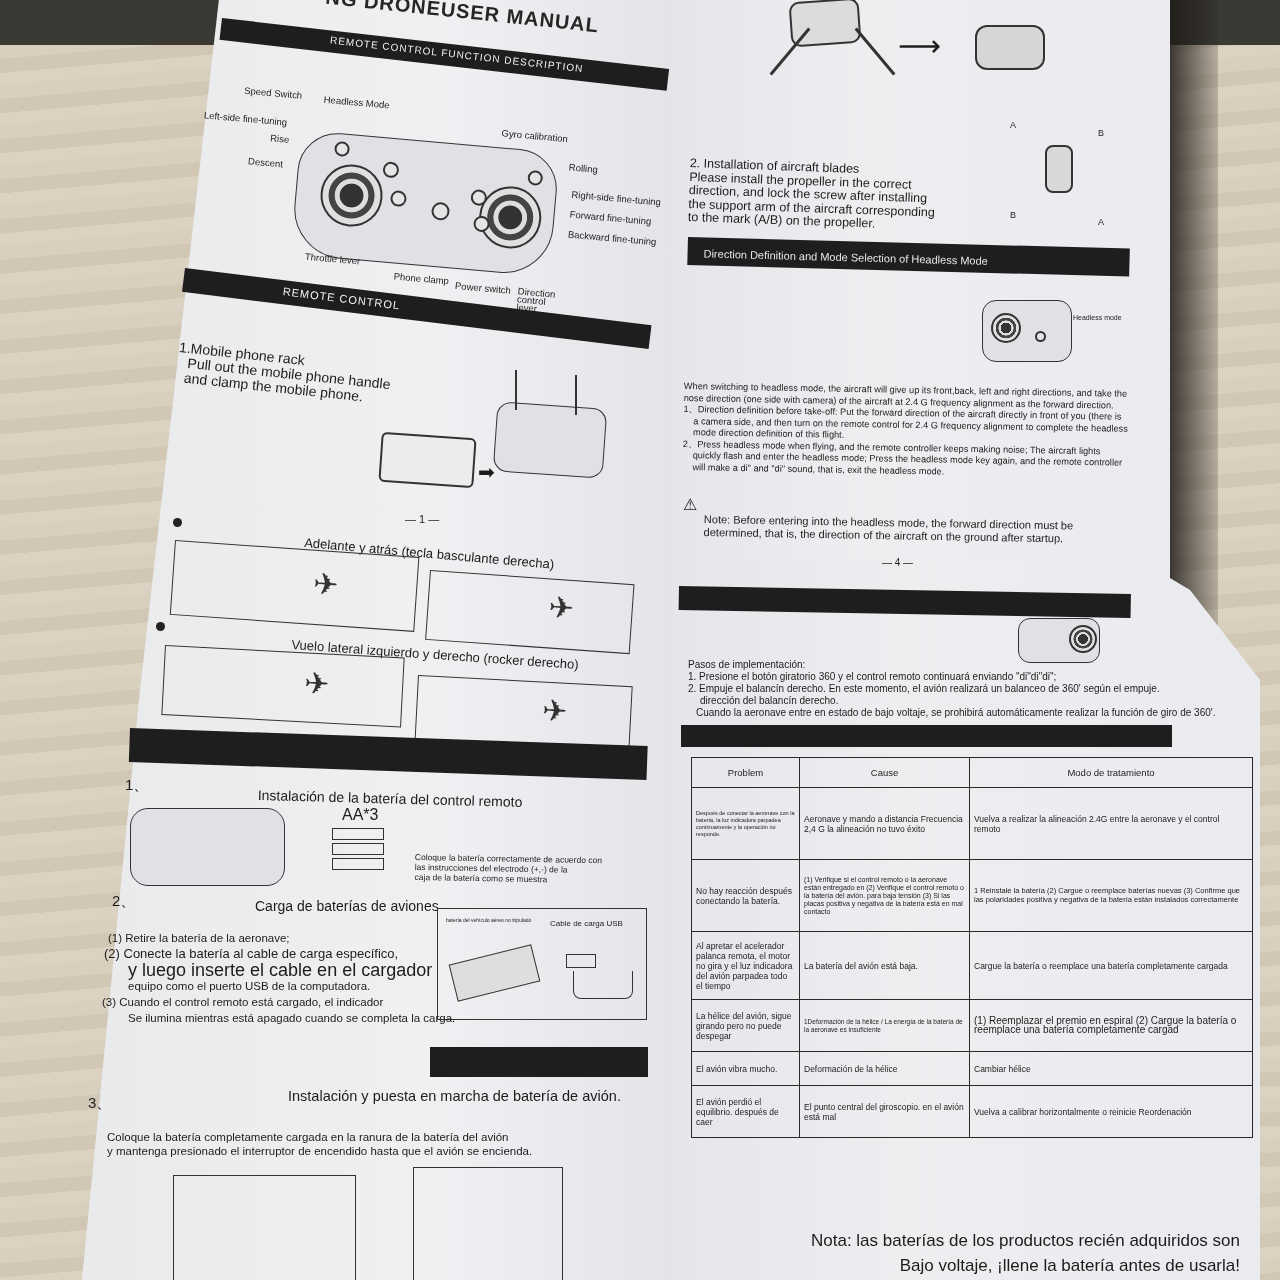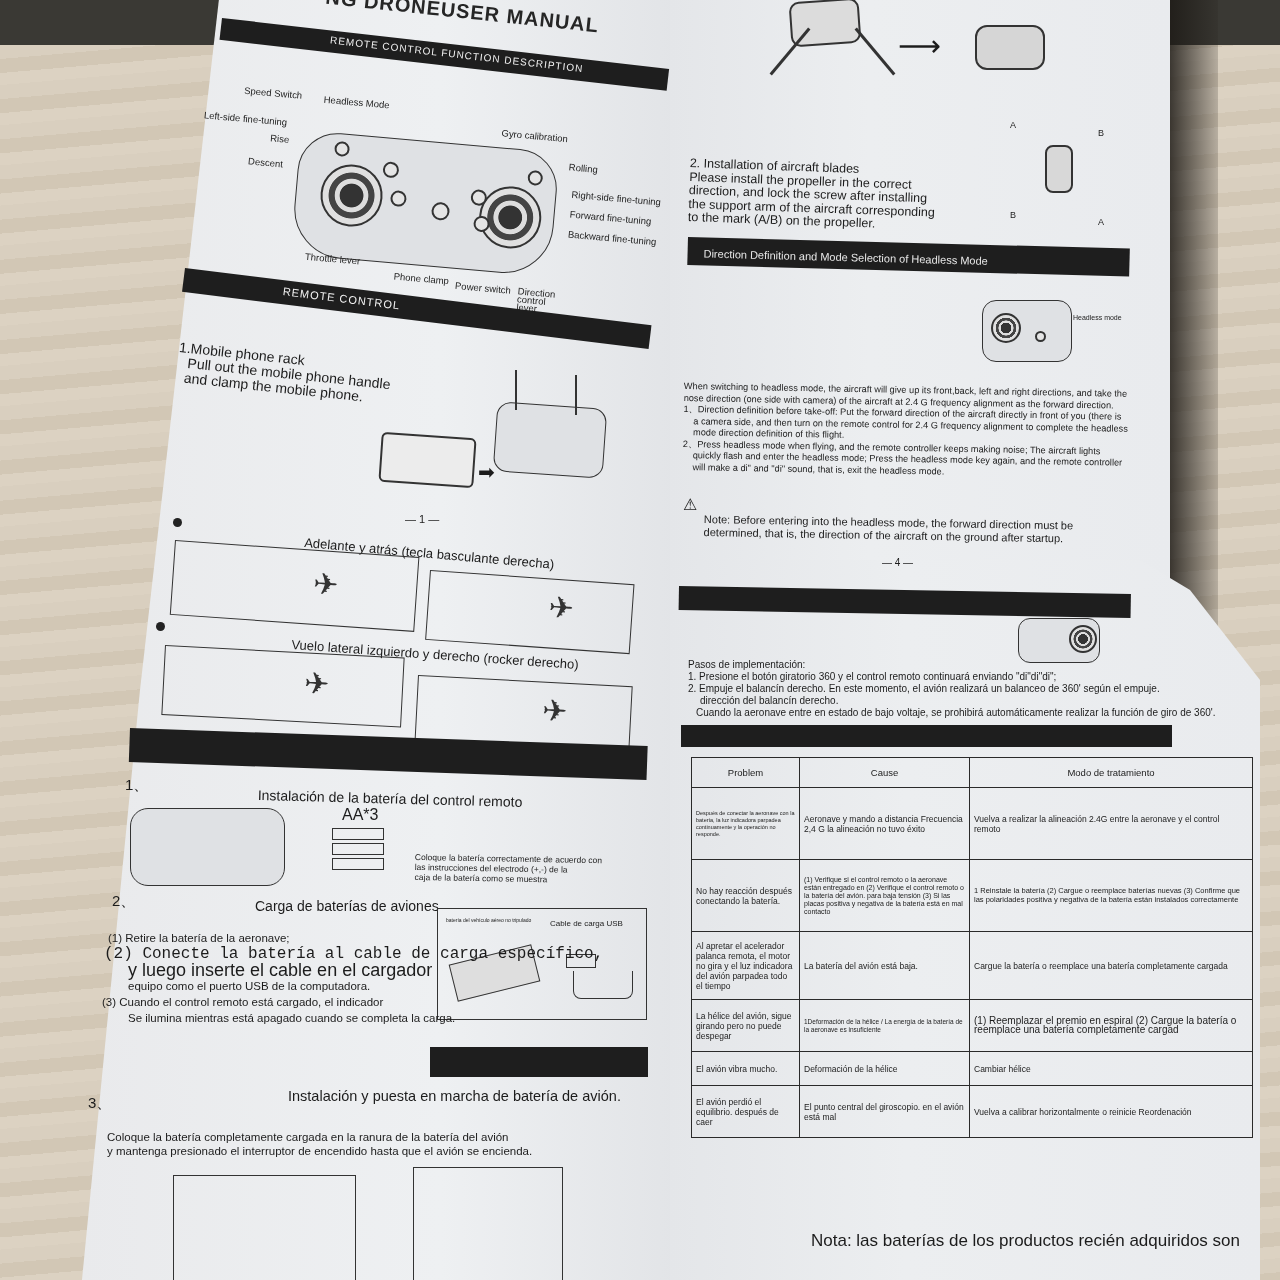"(2) Conecte la batería al" div { font-family: Liberation Mono, monospace -> none; font-size: 16px -> 13px }
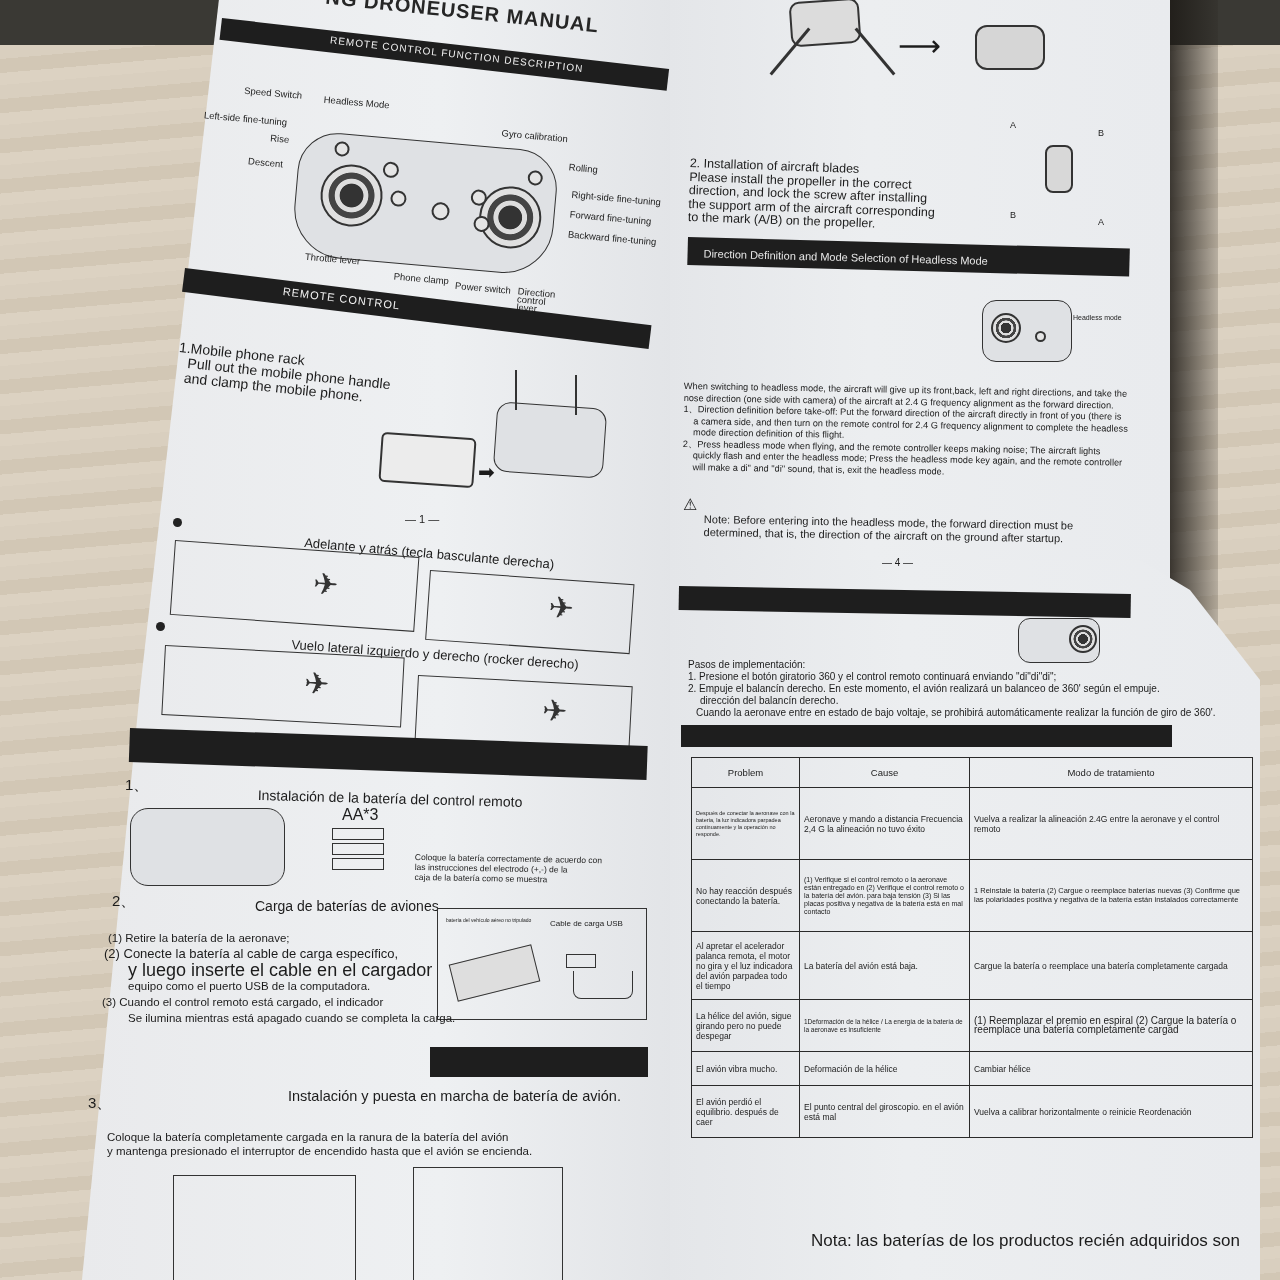"Bajo voltaje, ¡llene la batería" div { html: none -> <div>Bajo voltaje, ¡llene la batería antes de usarla!</div> }
